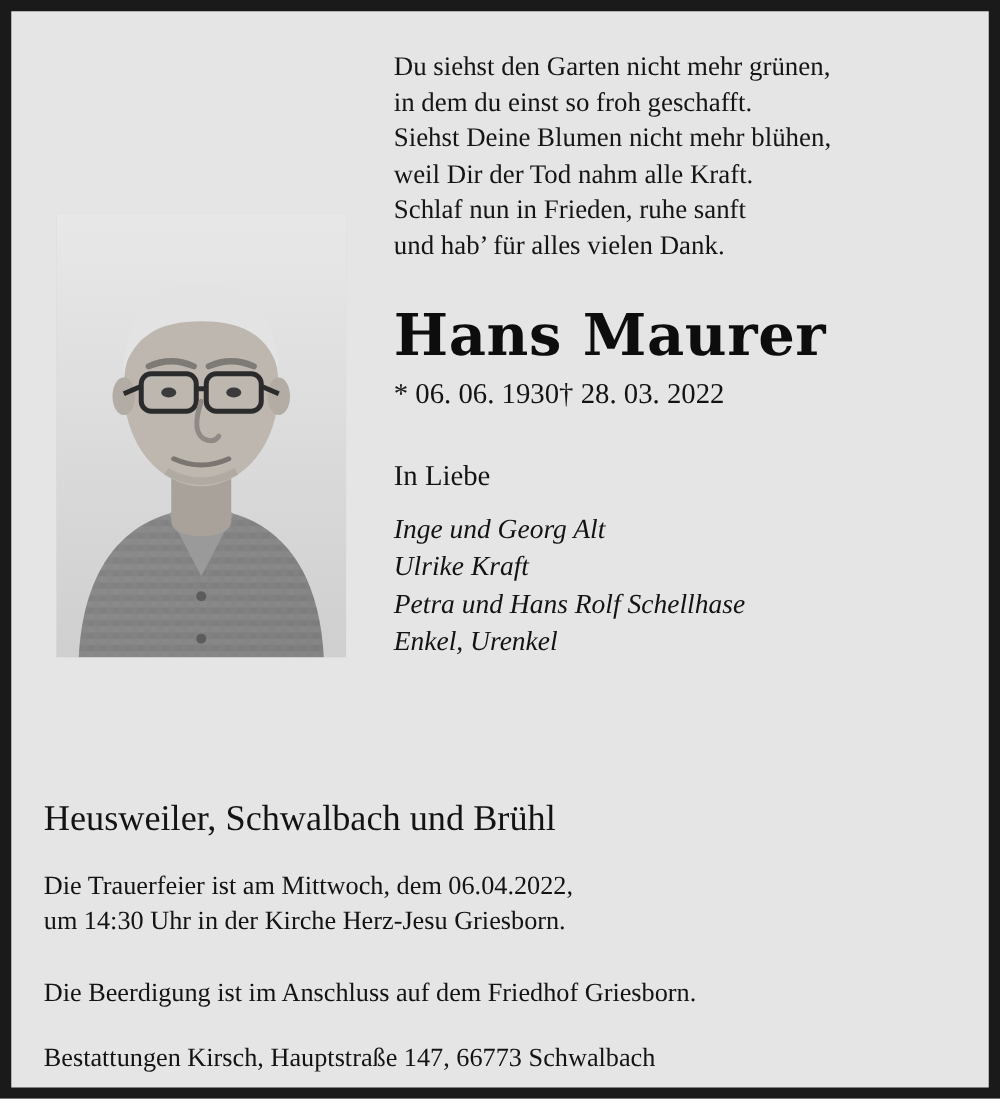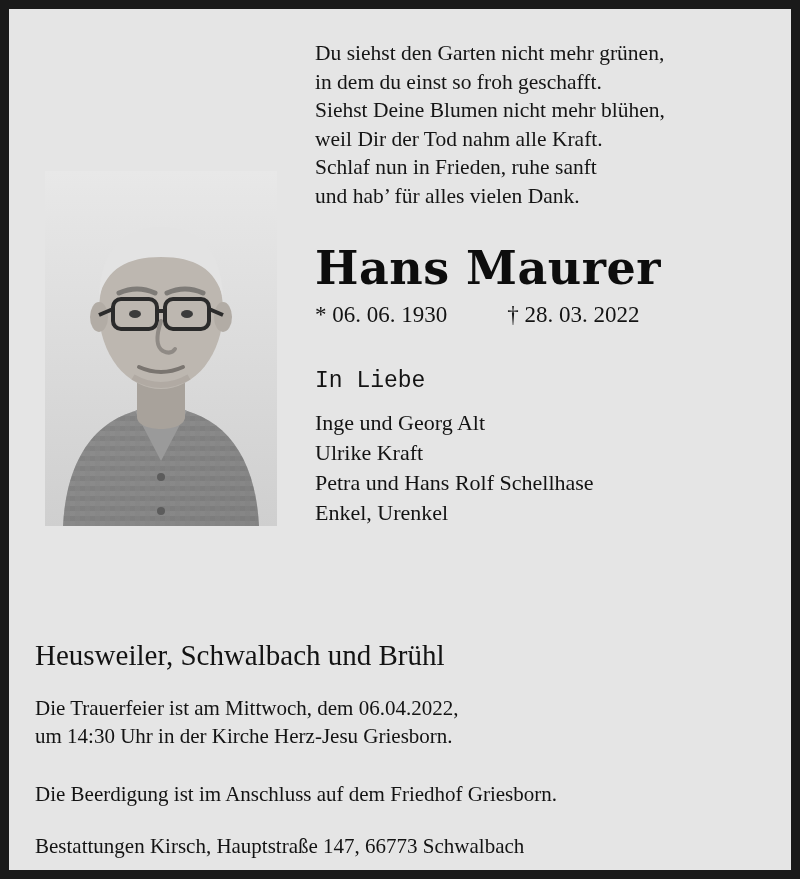"* 06. 06. 1930" .dates { gap: 60px -> none }
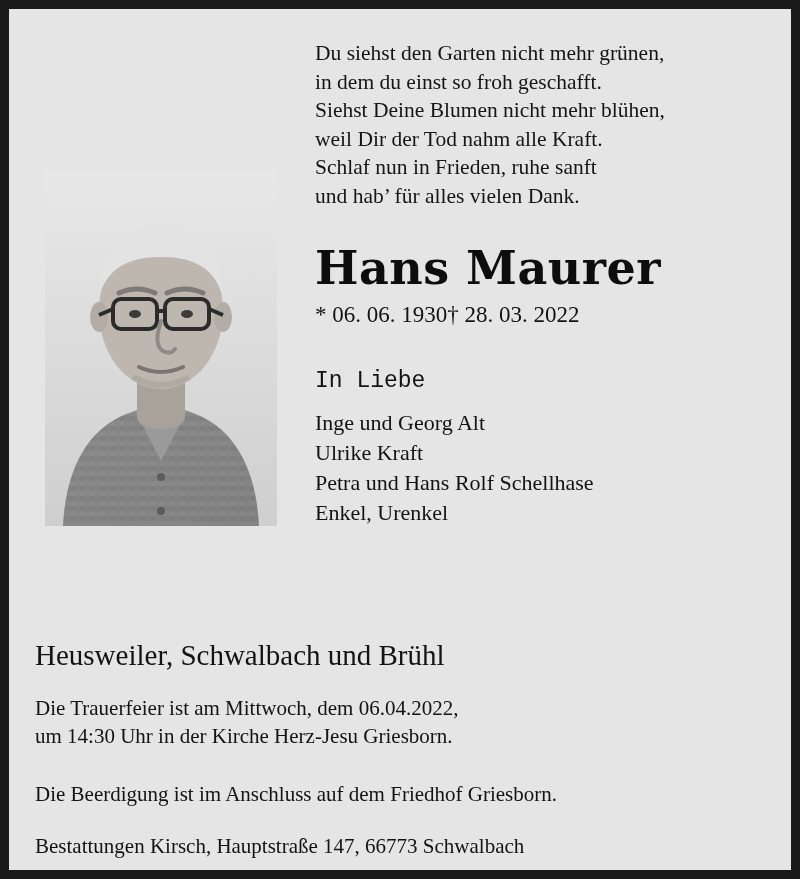"In Liebe" .inliebe { font-family: Liberation Mono, monospace -> Liberation Serif, serif }
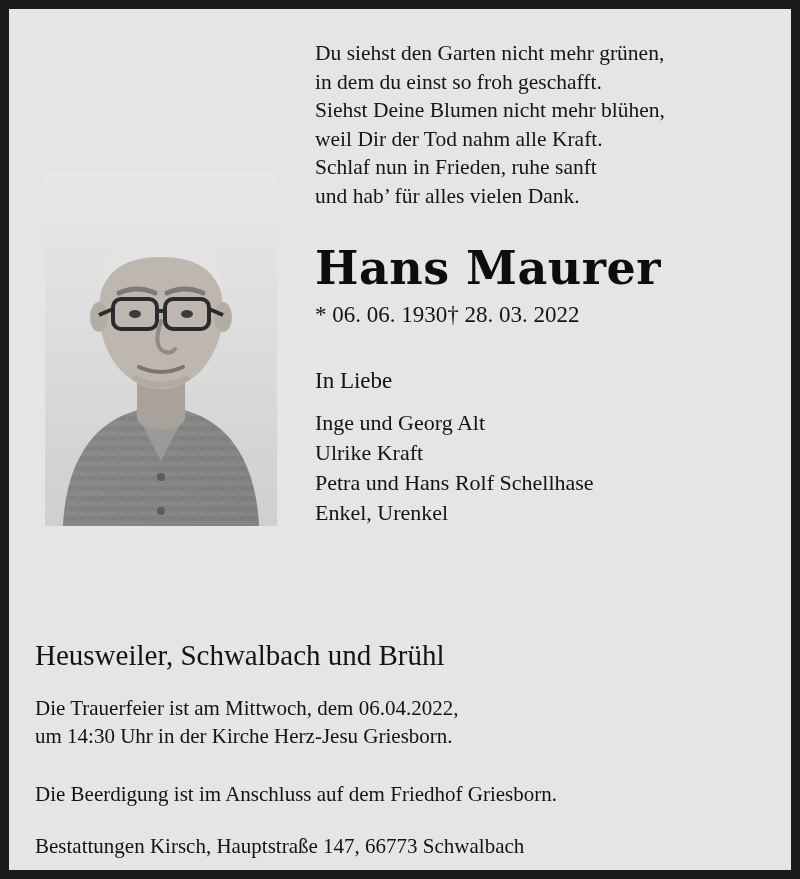"Inge und Georg Alt" .mourners { font-style: none -> italic }
